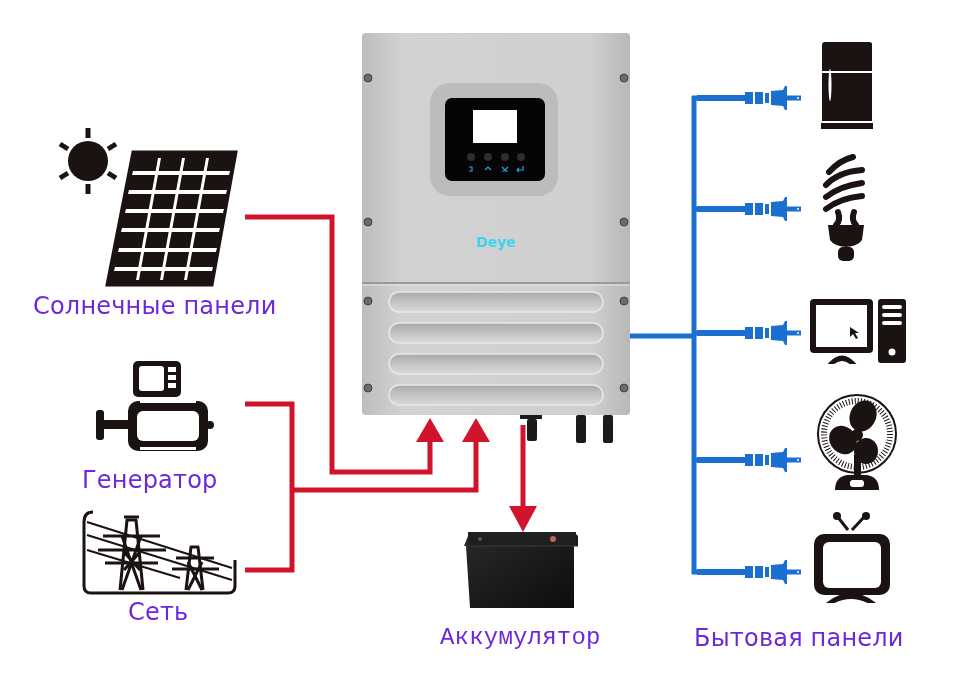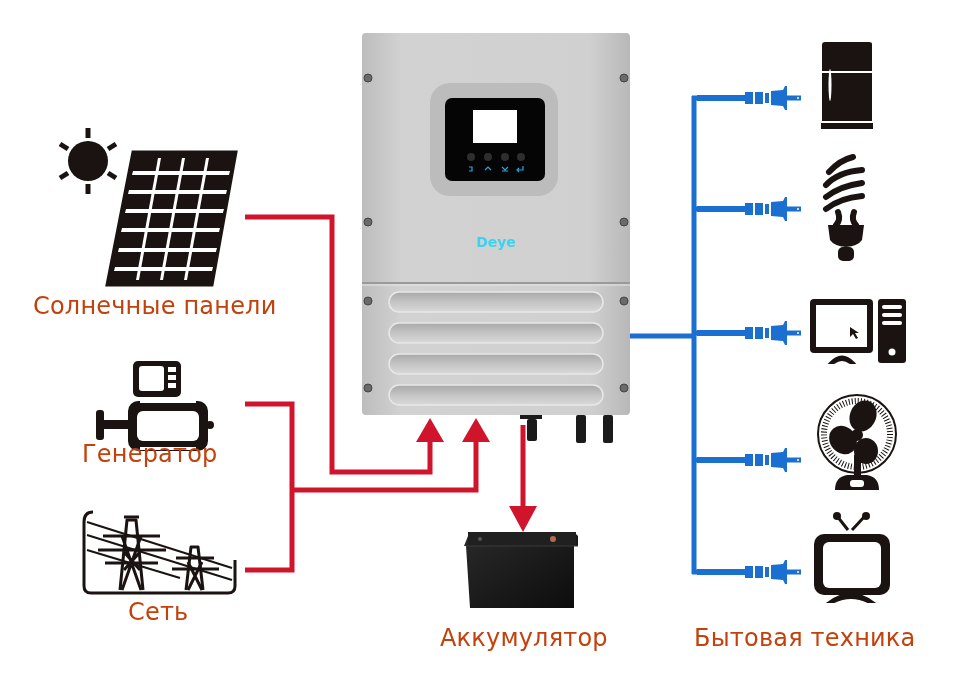"Солнечные панели" .label { color: #c2410c -> #6d28d9 }
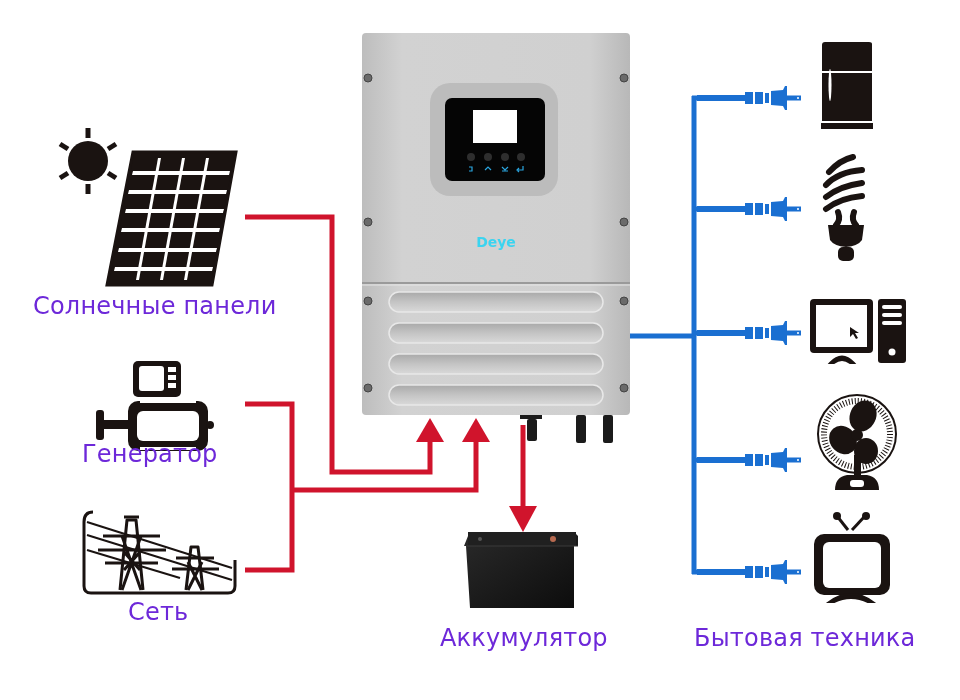"Генератор" div.label { top: 440px -> 466px }
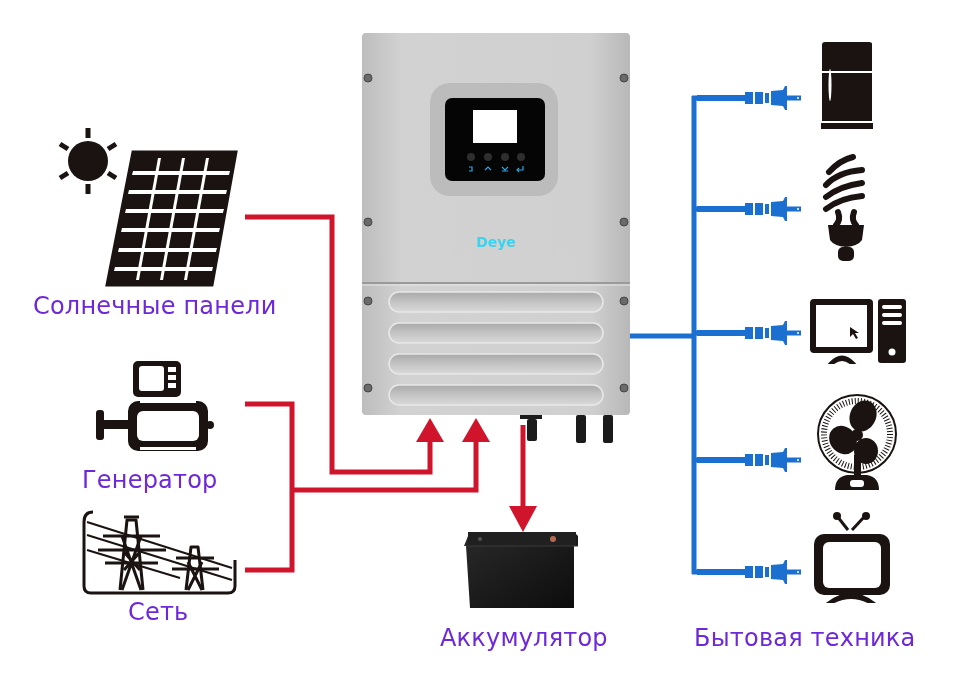"Аккумулятор" div.label { font-family: none -> Liberation Mono, monospace }
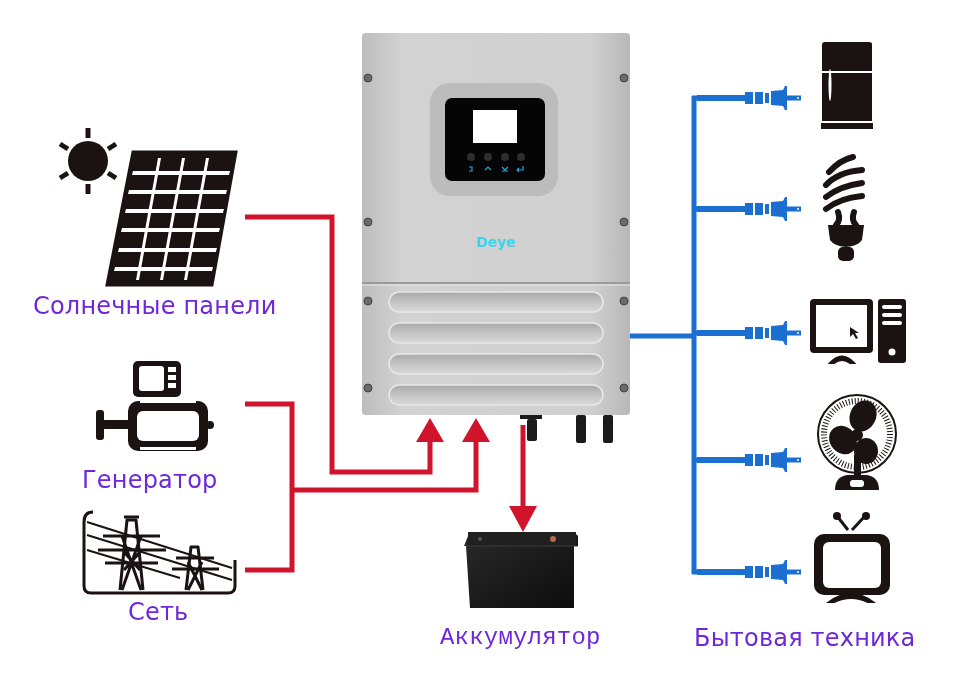"Бытовая техника" div.label { text: техника -> панели }
